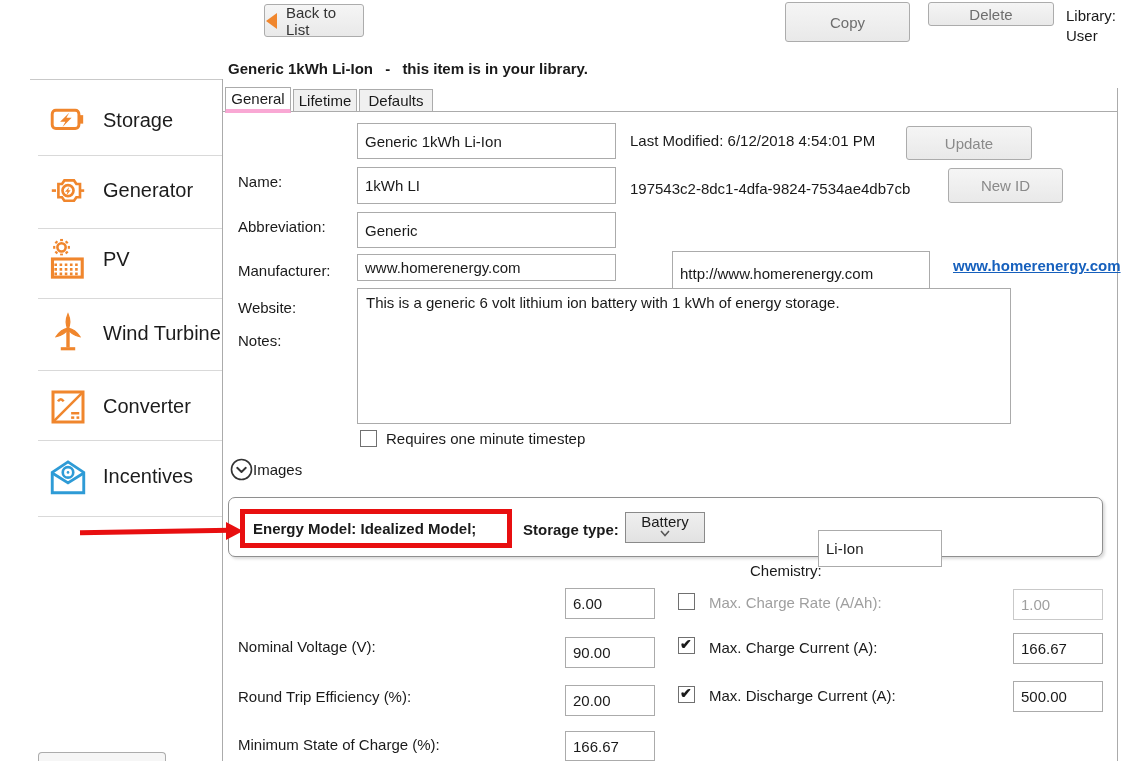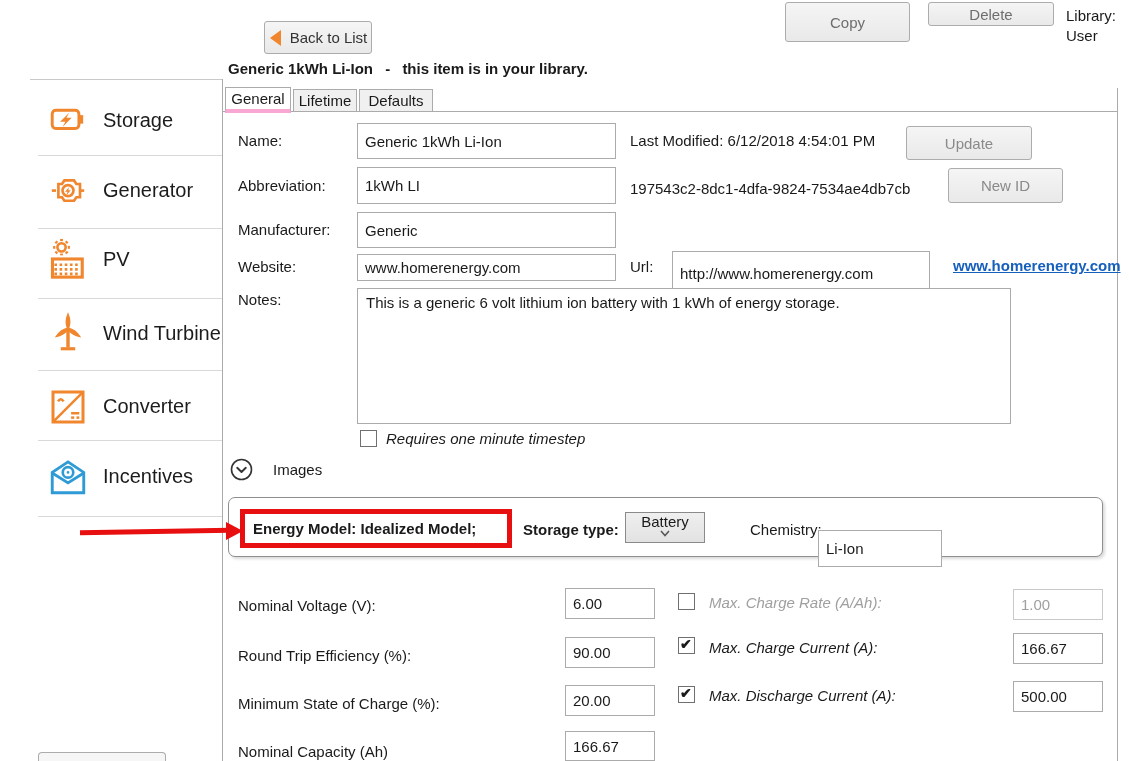"Back to List" div.btn { text-align: center -> none; top: 21px -> 4px; width: 108px -> 100px }
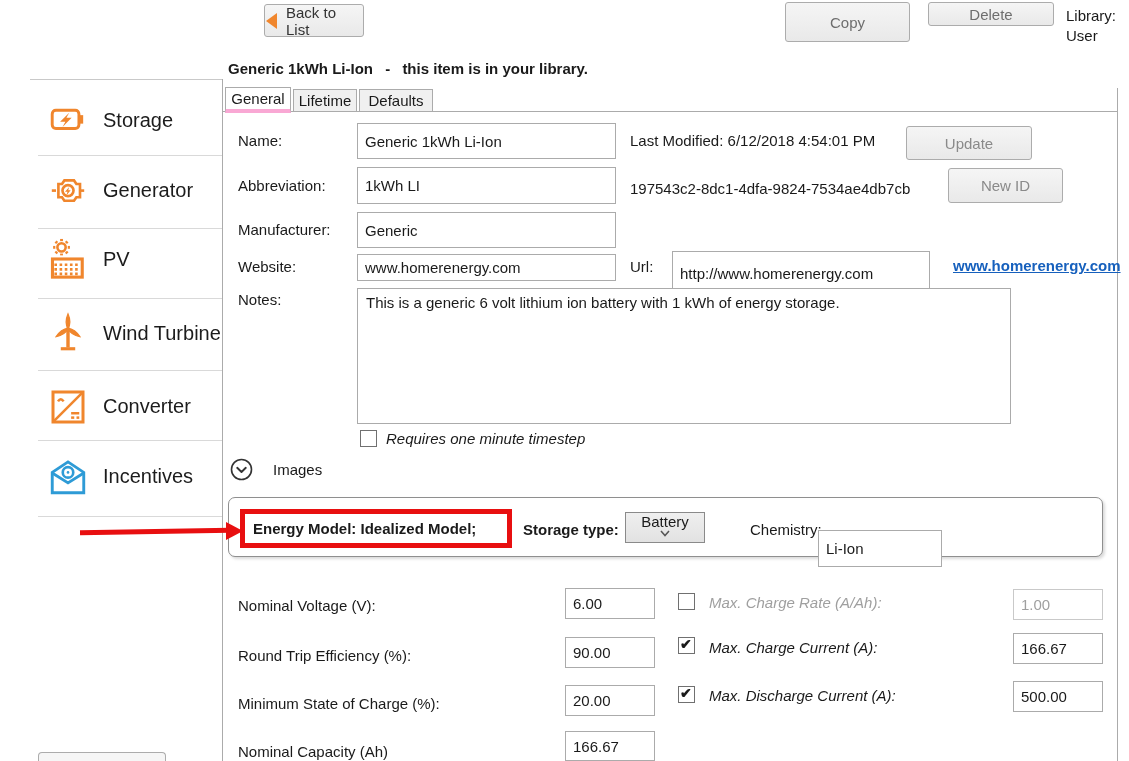"Name:" .flabel { margin-top: none -> 41px }
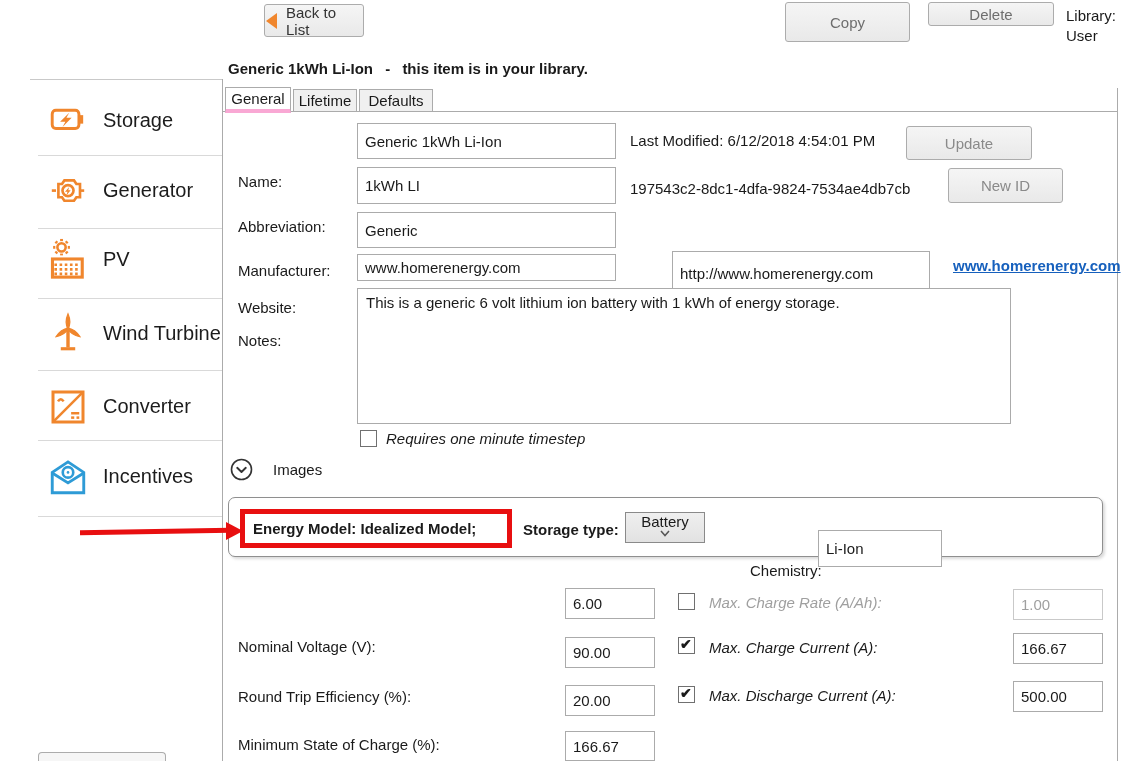"Requires one minute timestep" .cb-label { font-style: italic -> none }
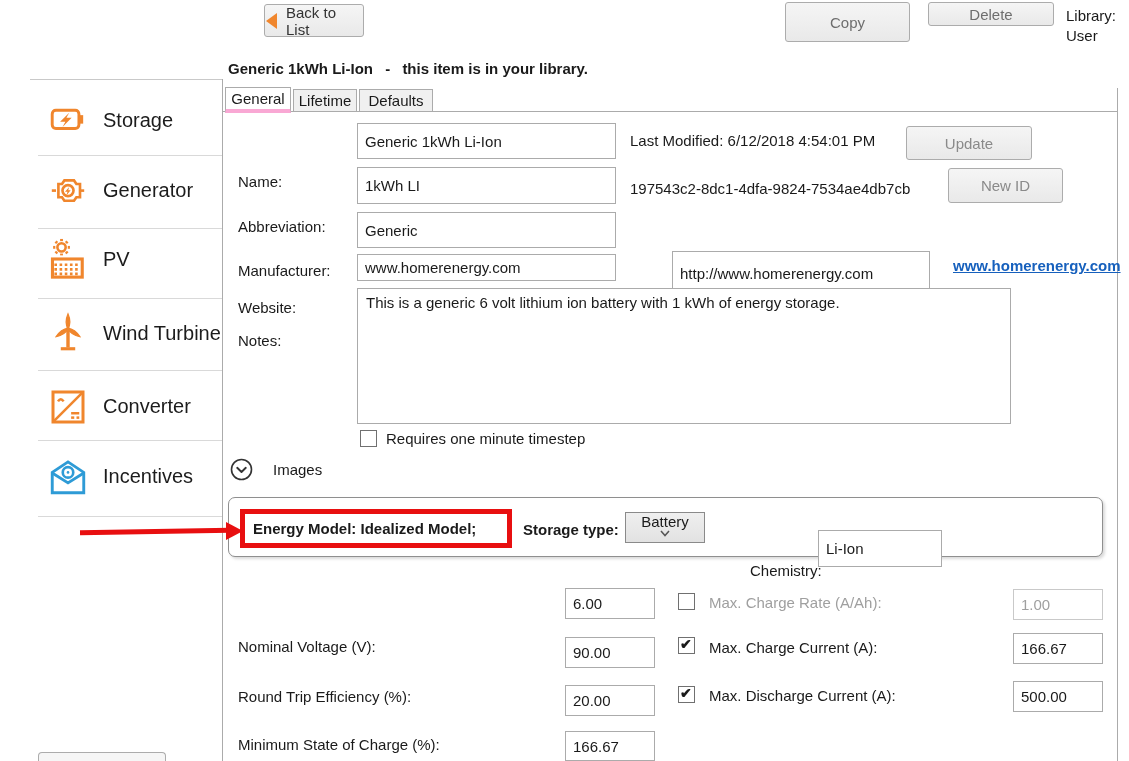"Images" .expander { gap: 20px -> 0 }
